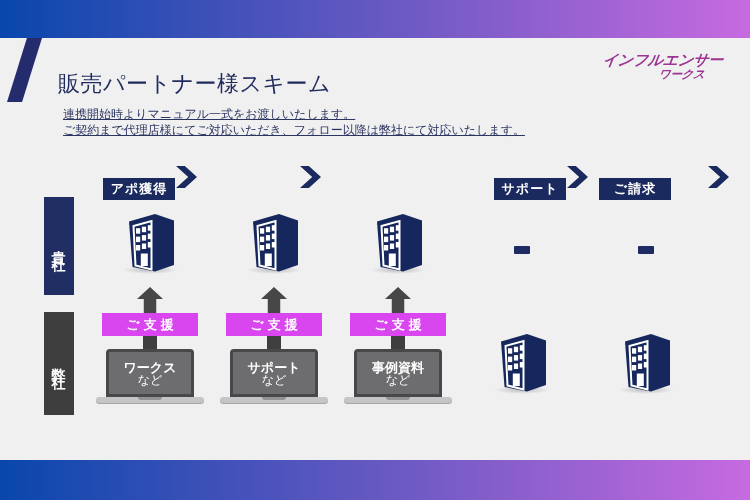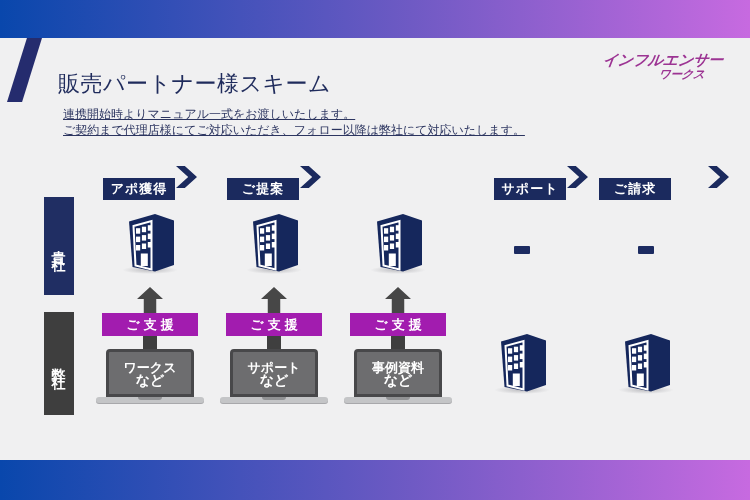"ご提案" div.body { html: <div>ご提案</div> -> none }
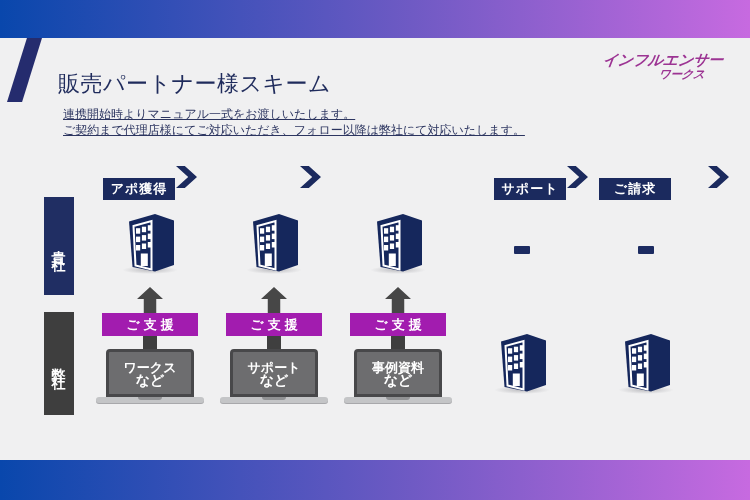"ご支援" .support-badge { background: #a21caf -> #d946ef }
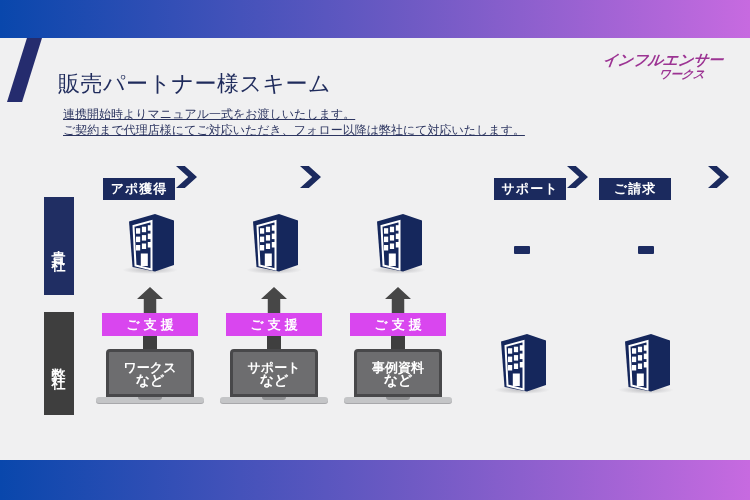"など" .laptop .screen .t2 { font-size: 14px -> 12px; font-weight: bold -> normal }
